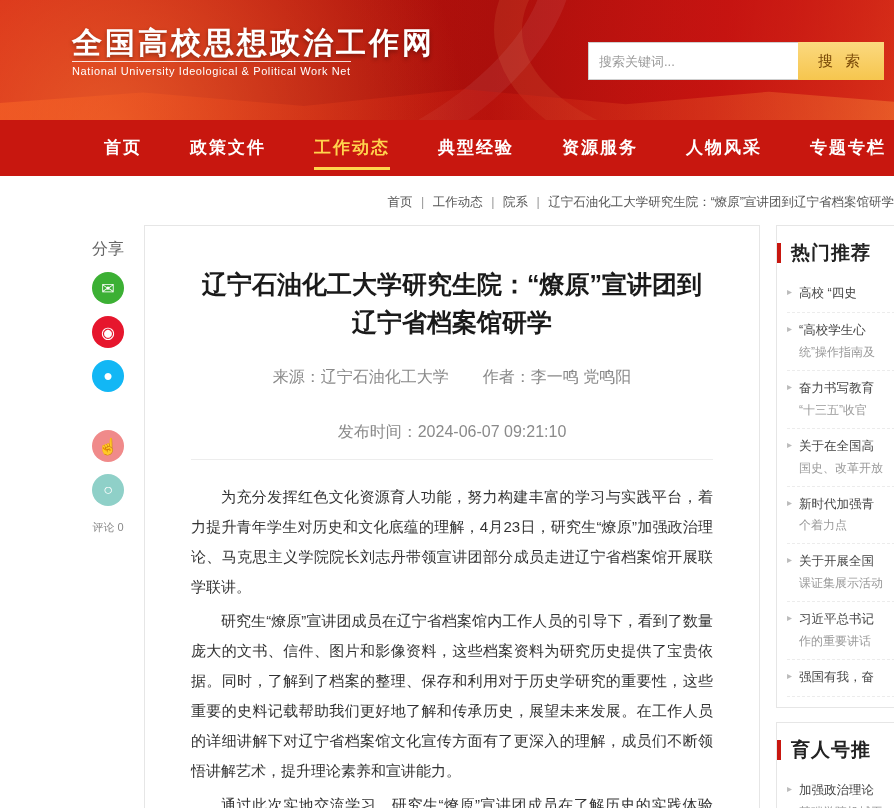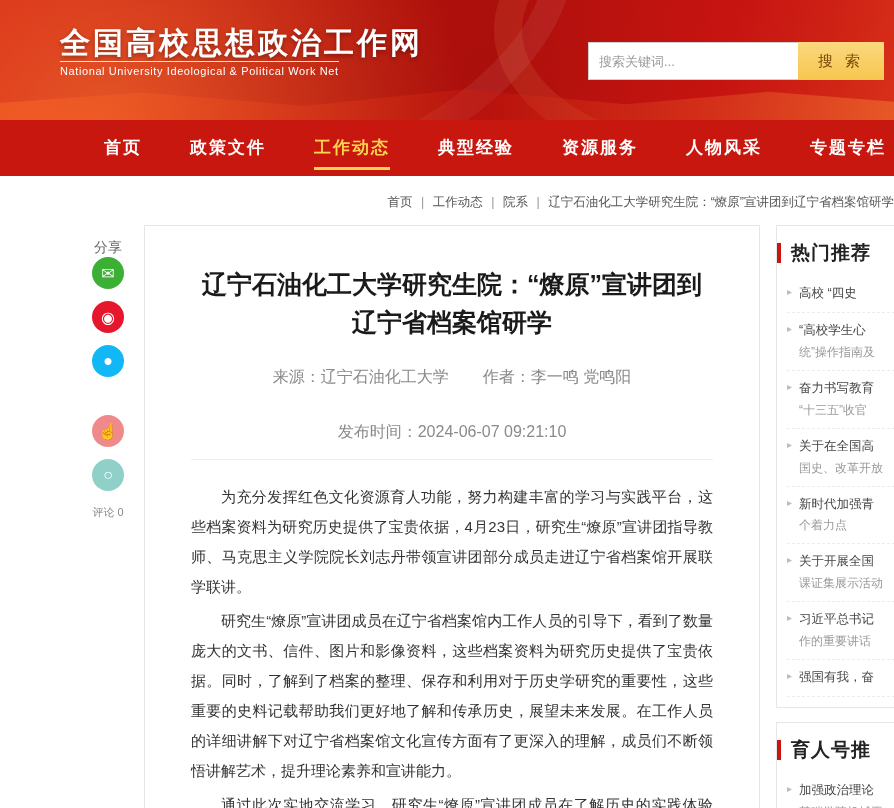"全国高校思想政治工作网" .logo-wrap { left: 60px -> 72px }
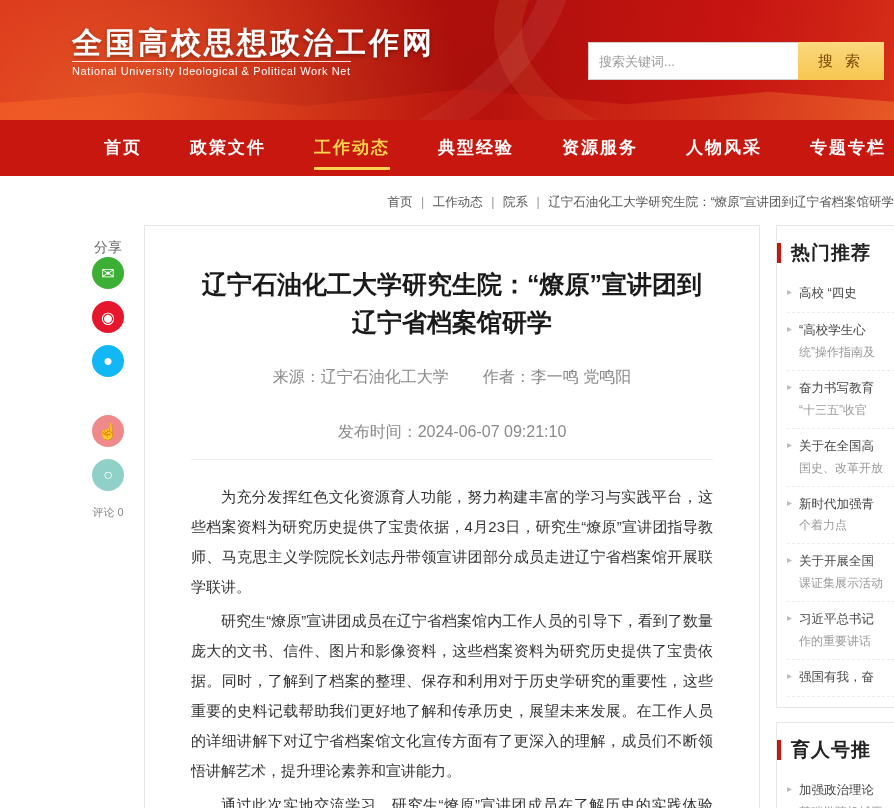"分享" .share-title { font-size: 14px -> 16px; margin-bottom: none -> 12px }
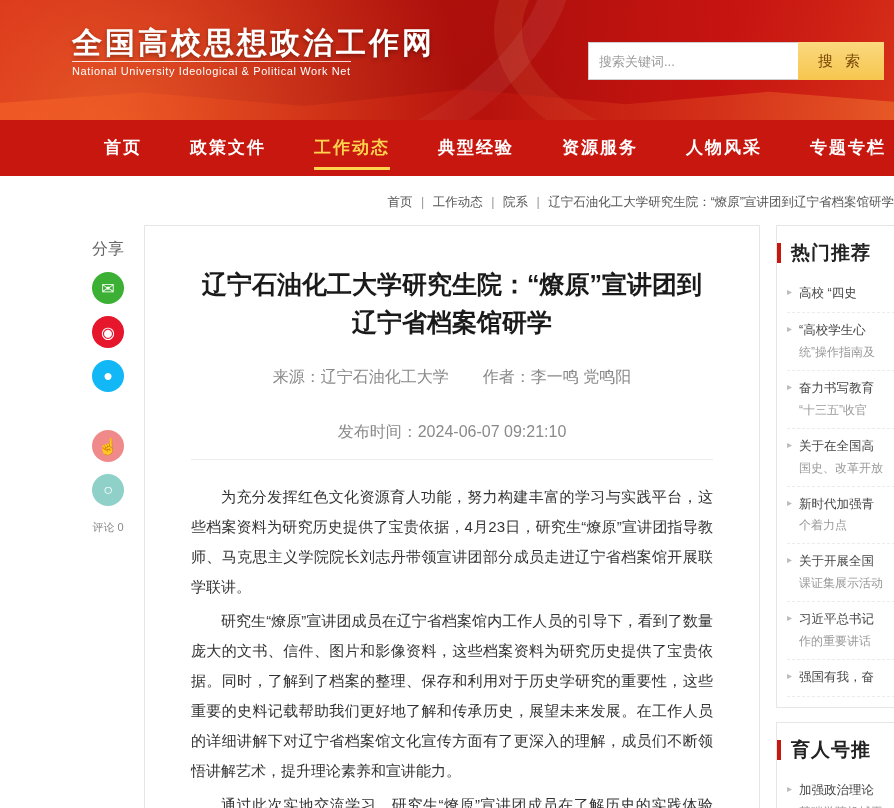"为充分发挥红色文化资源育人功能，努力构建丰富的学习与实践平台，这些档案资料为研究" p { text: 这些档案资料为研究历史提供了宝贵依据，4月23日，研究生“燎原”宣讲团指导教师 -> 着力提升青年学生对历史和文化底蕴的理解，4月23日，研究生“燎原”加强政治理论 }
